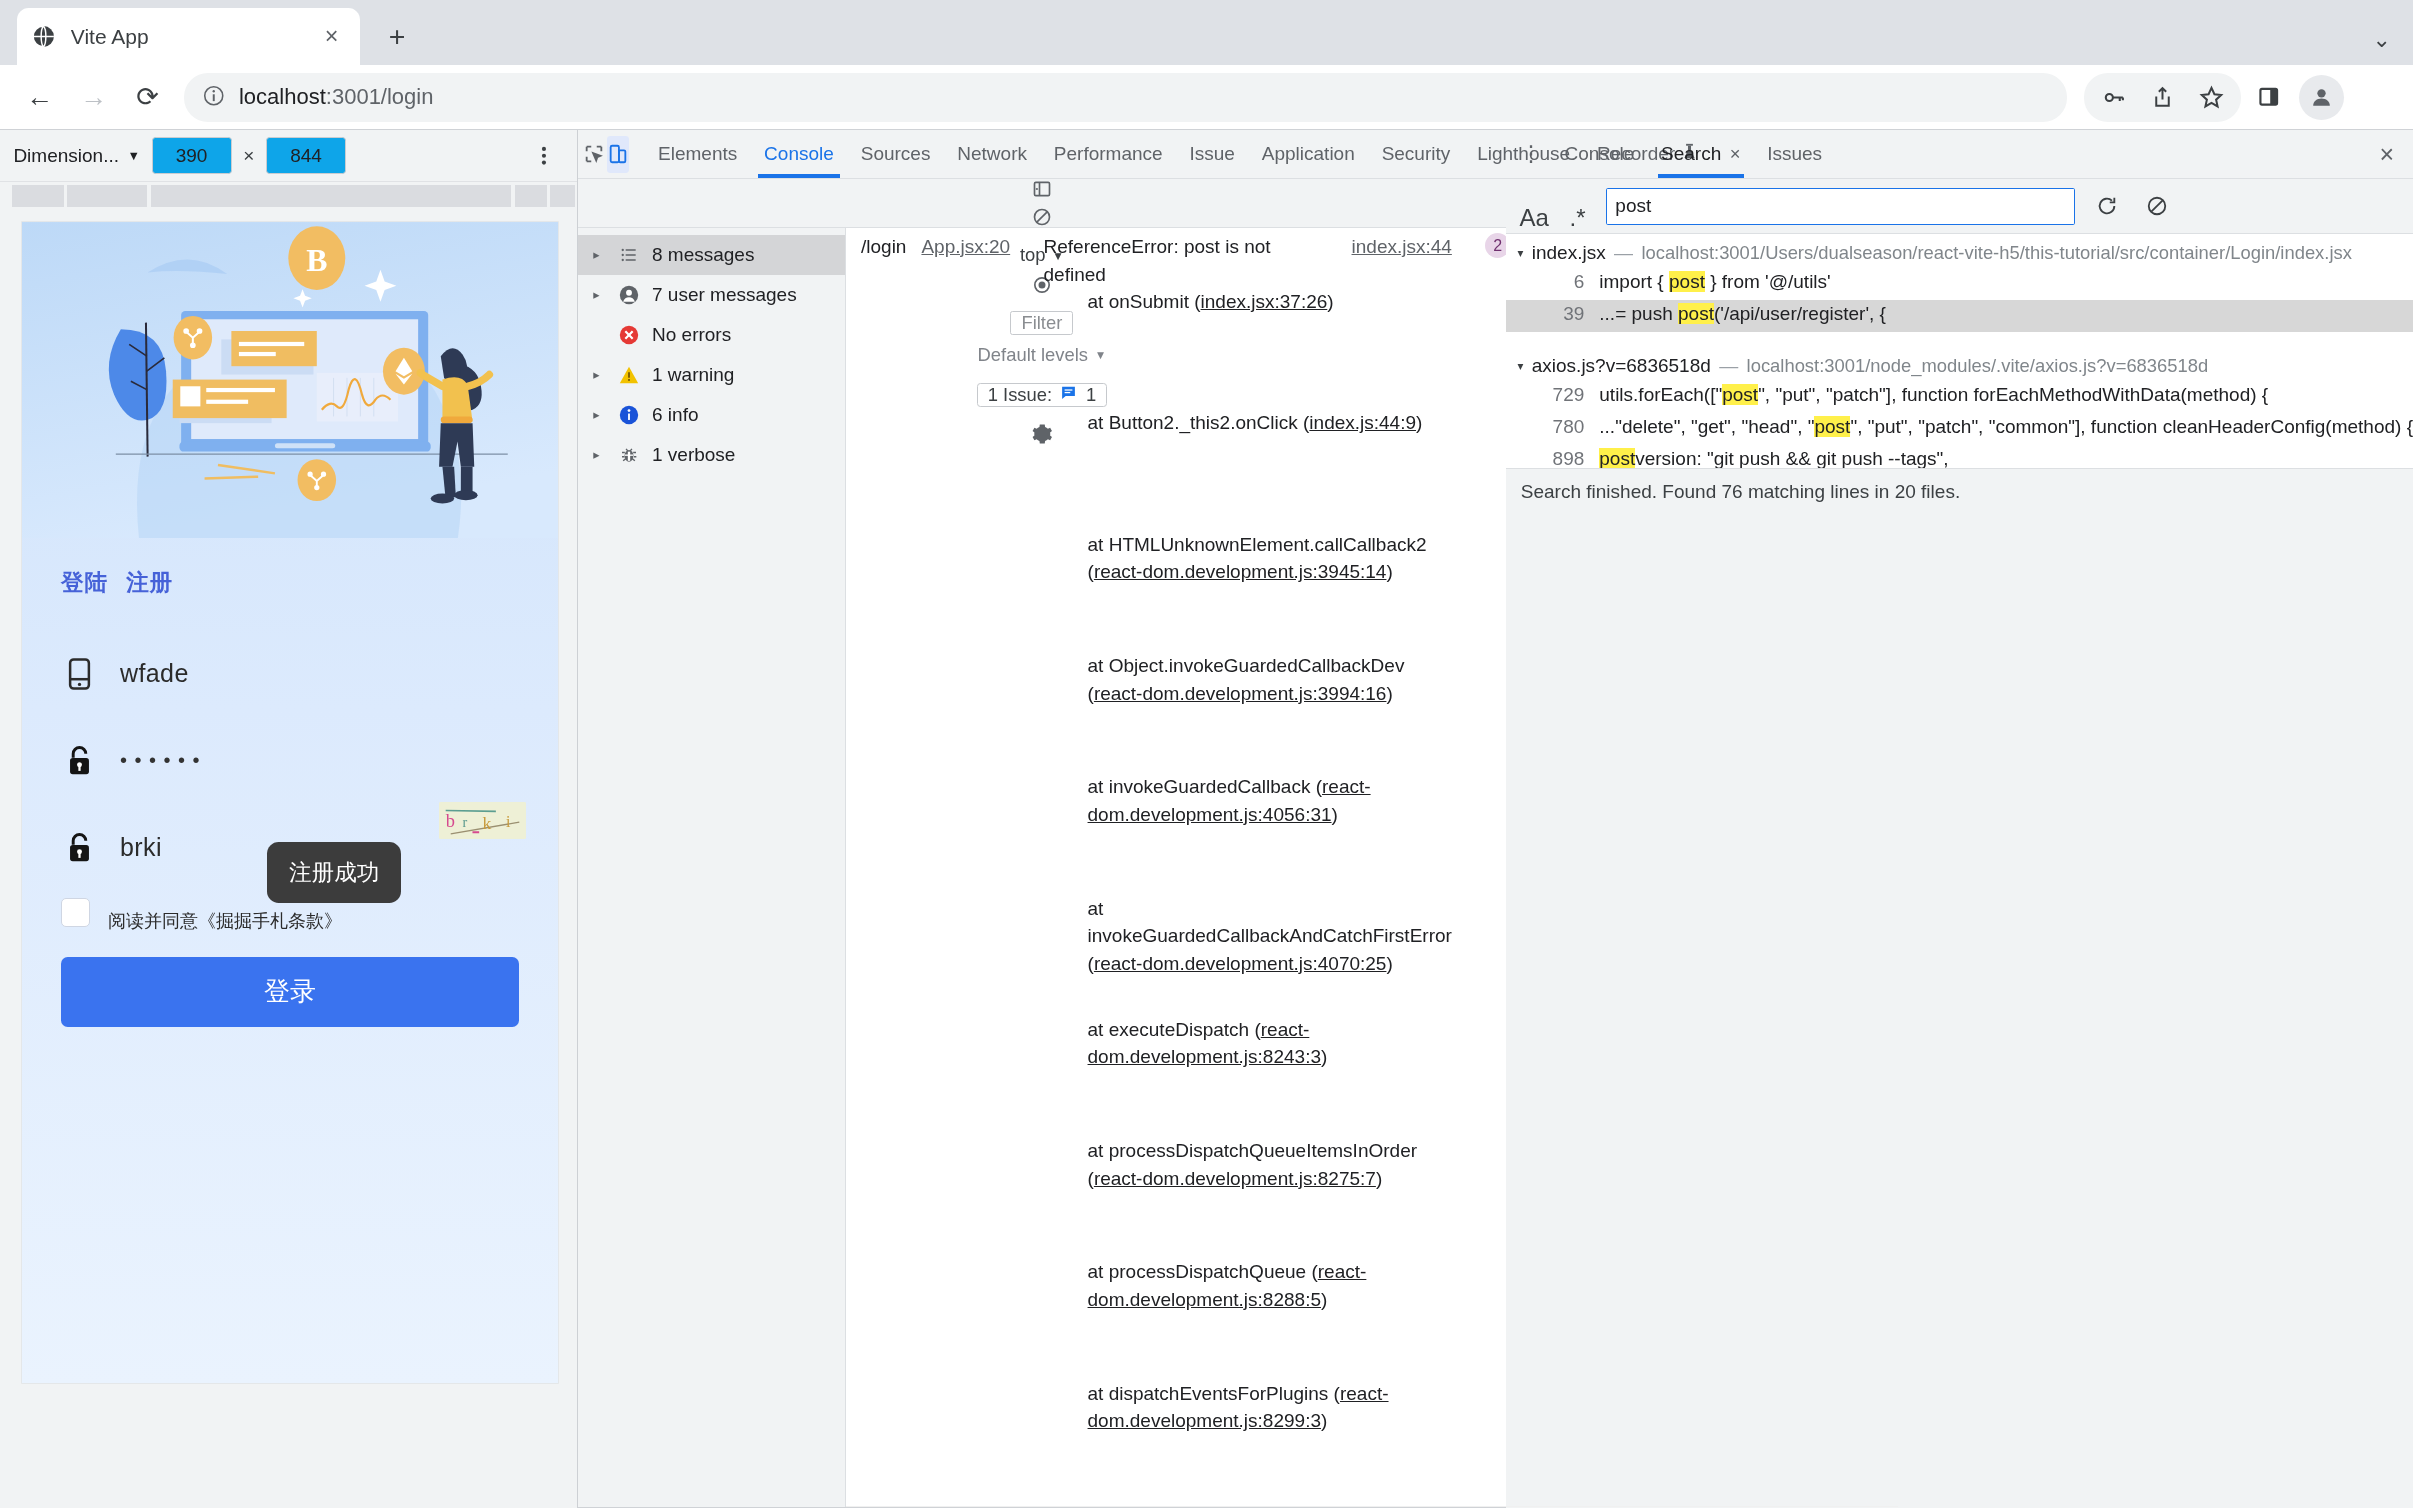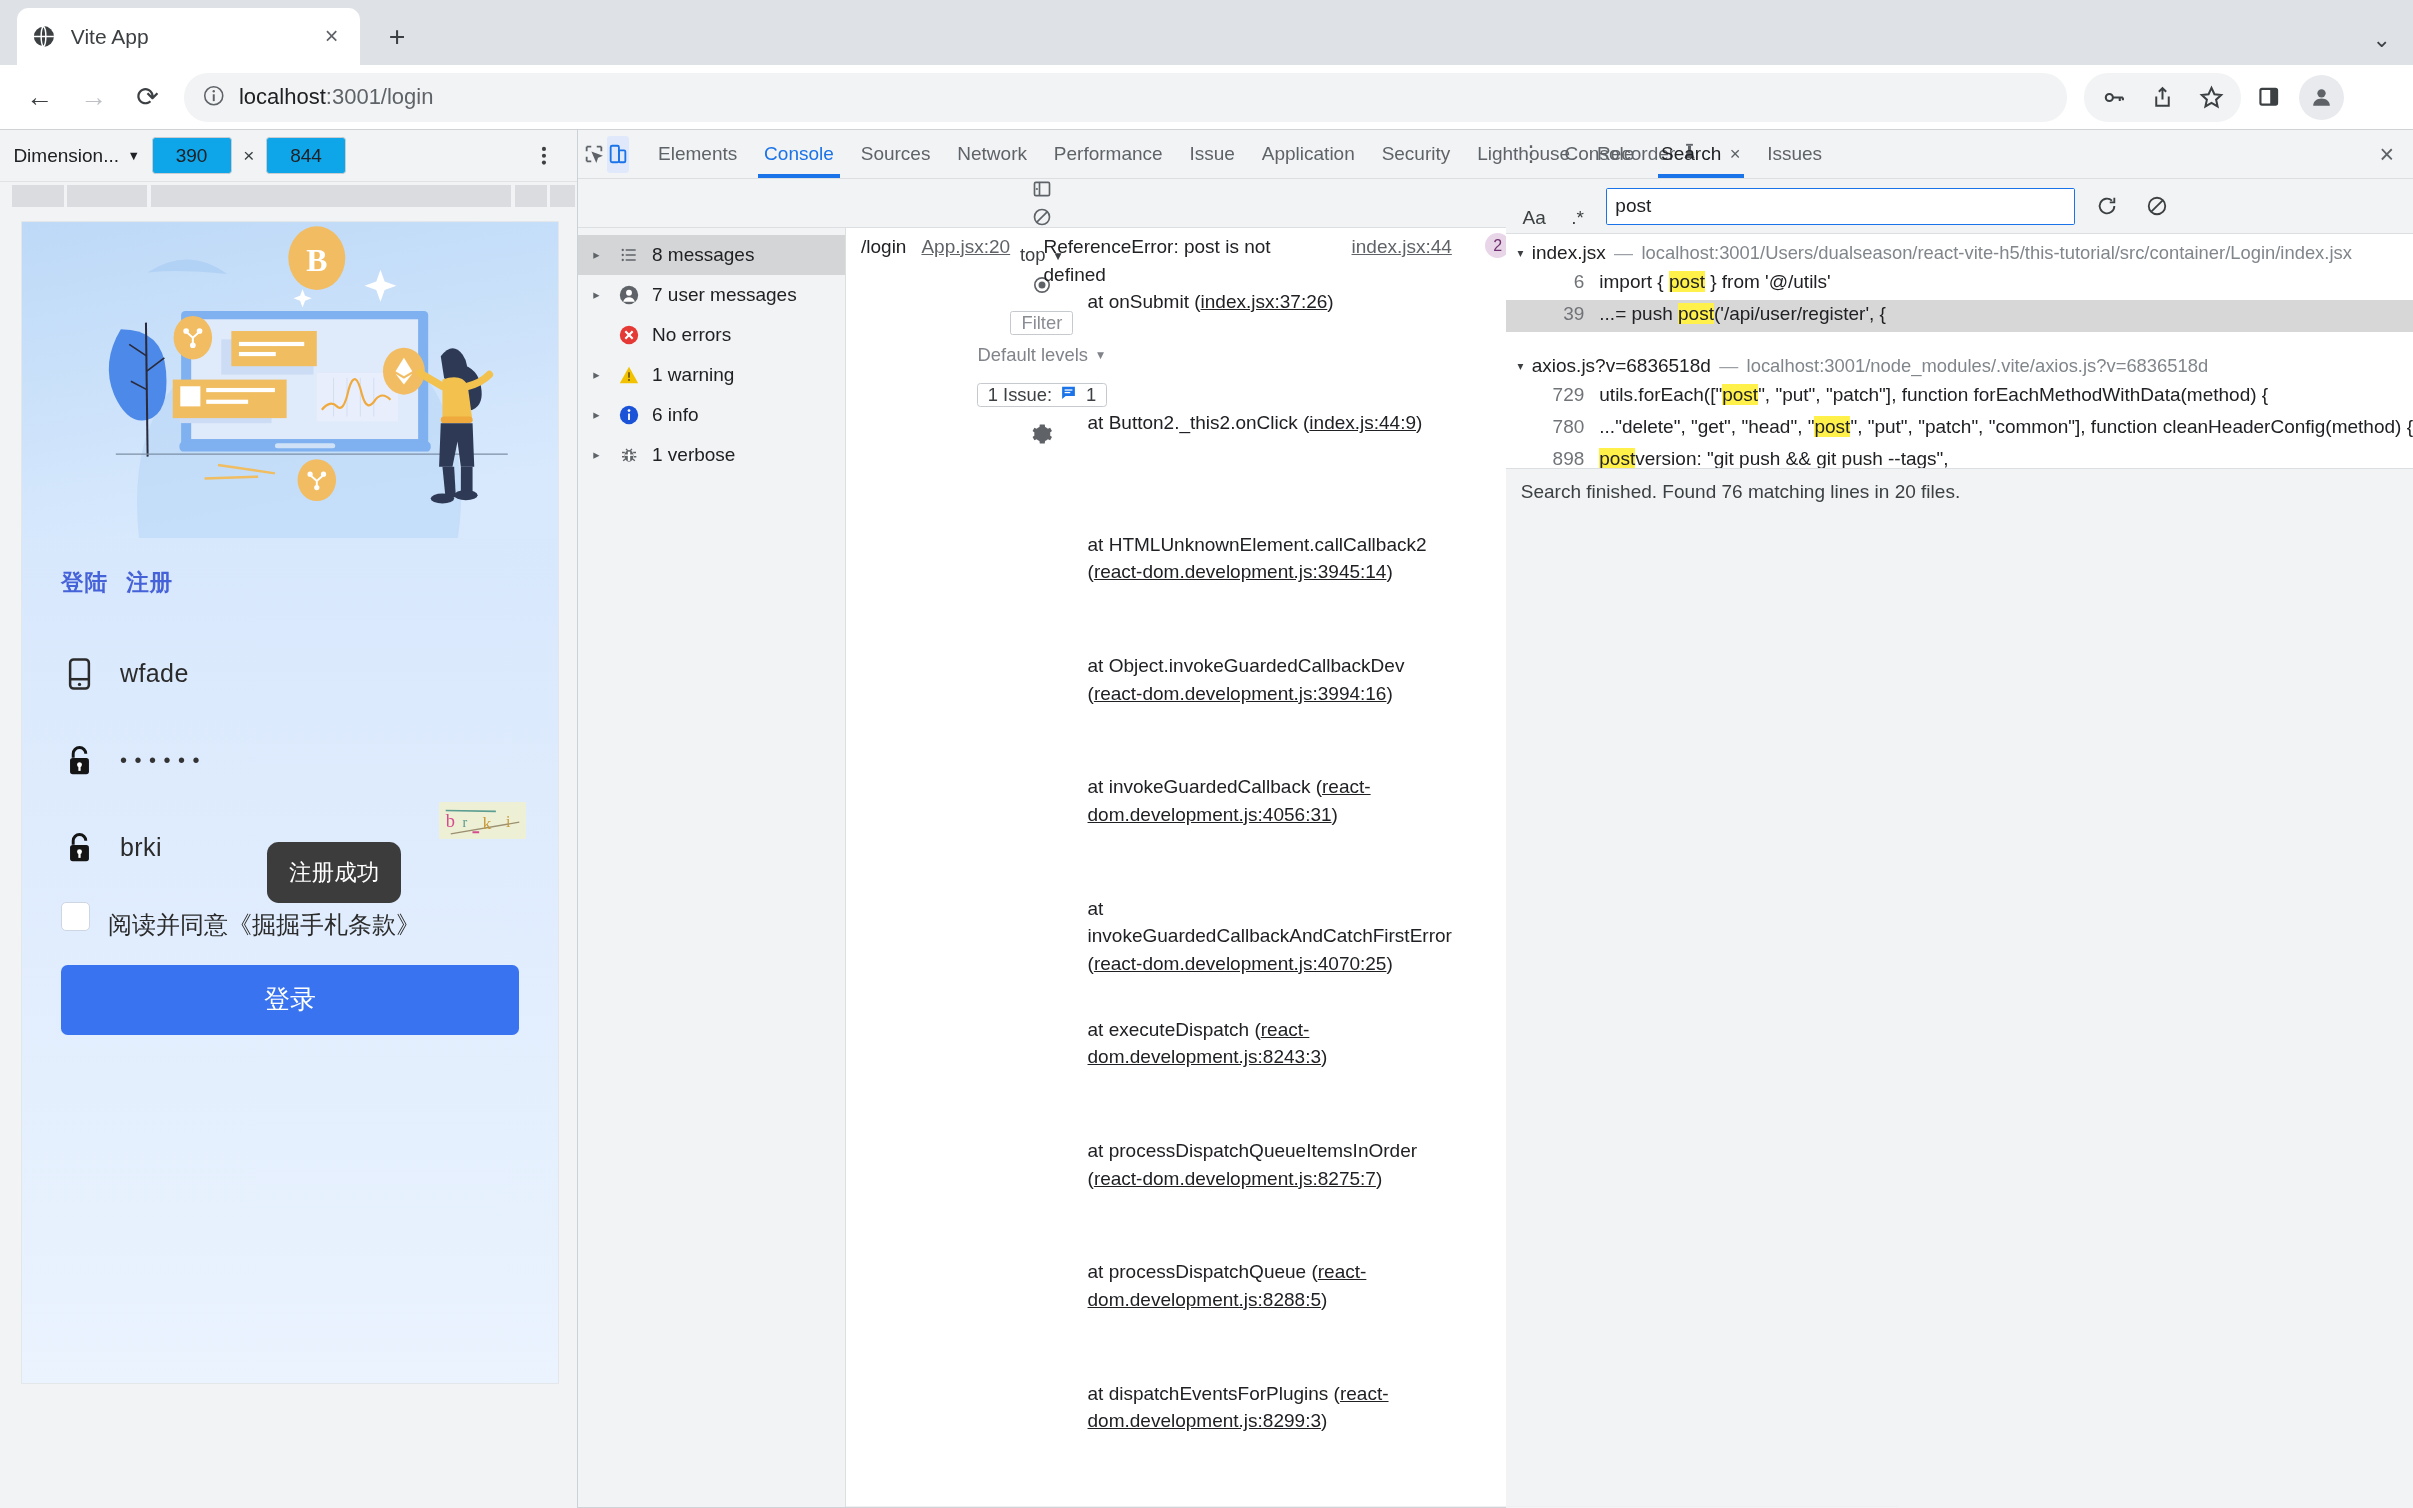"Aa" .sb-toggle { font-size: 19px -> 24px }
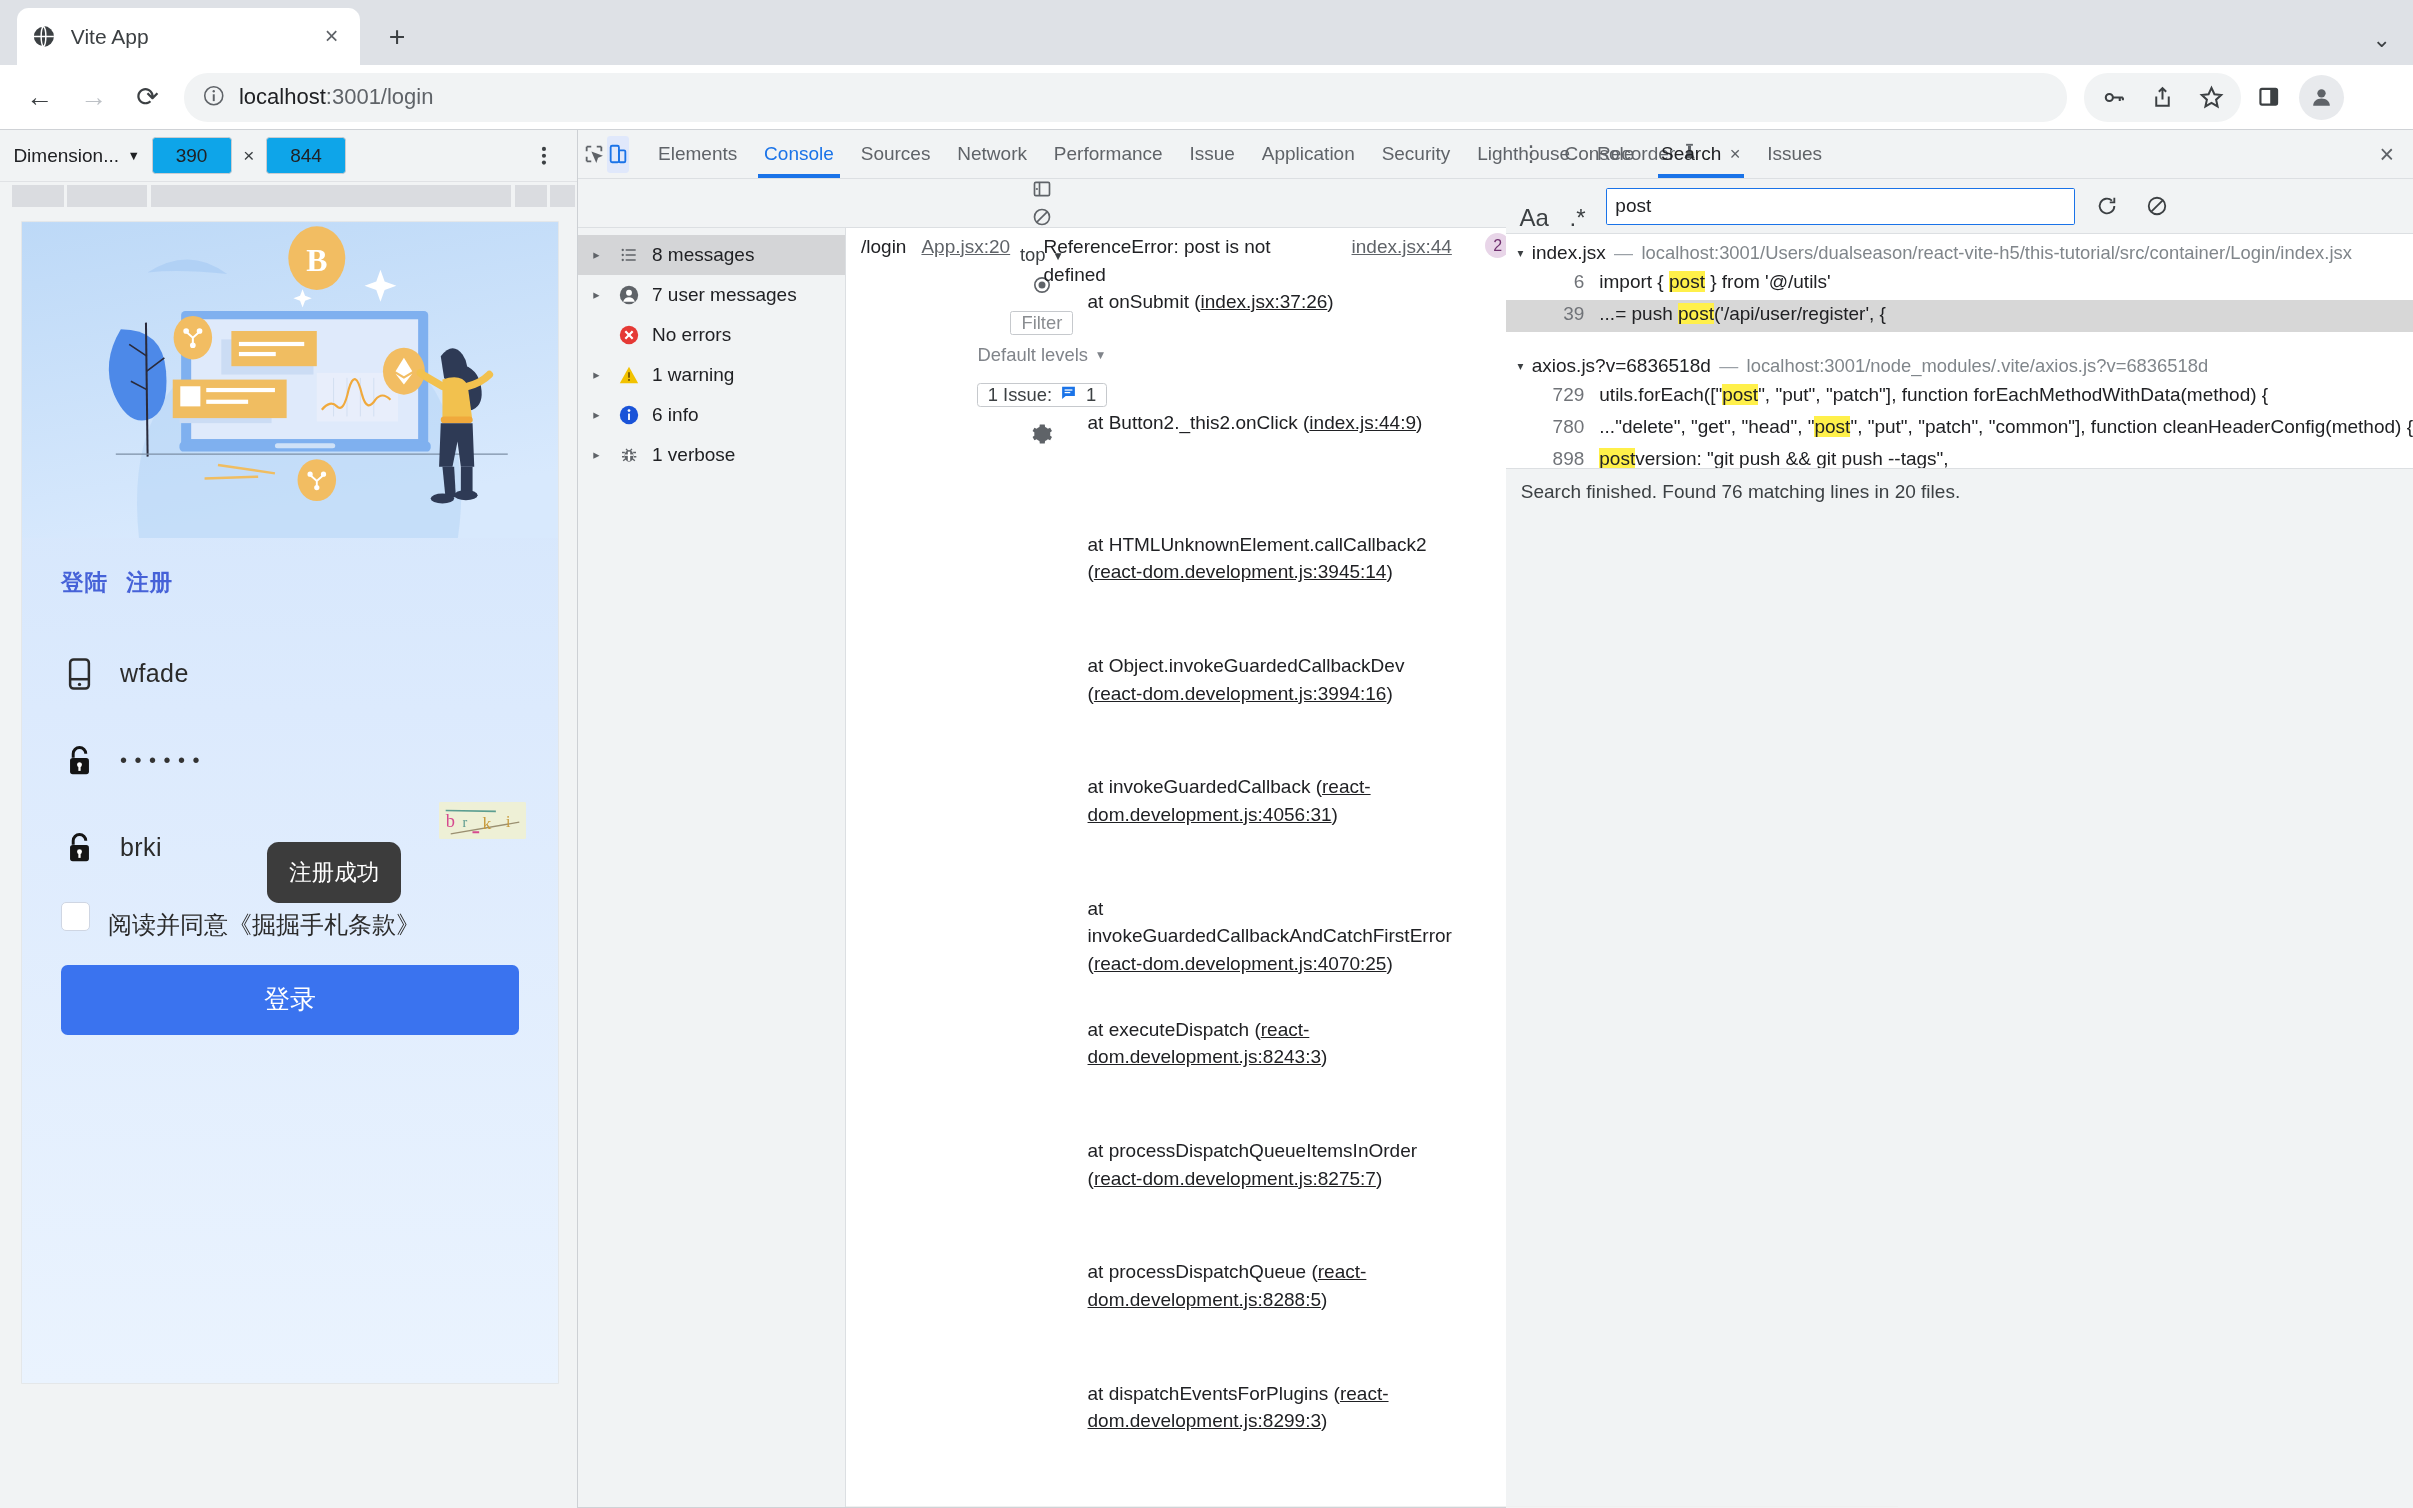"阅读并同意《掘掘手札条款》" .agree .atext { font-size: 24px -> 18px }
